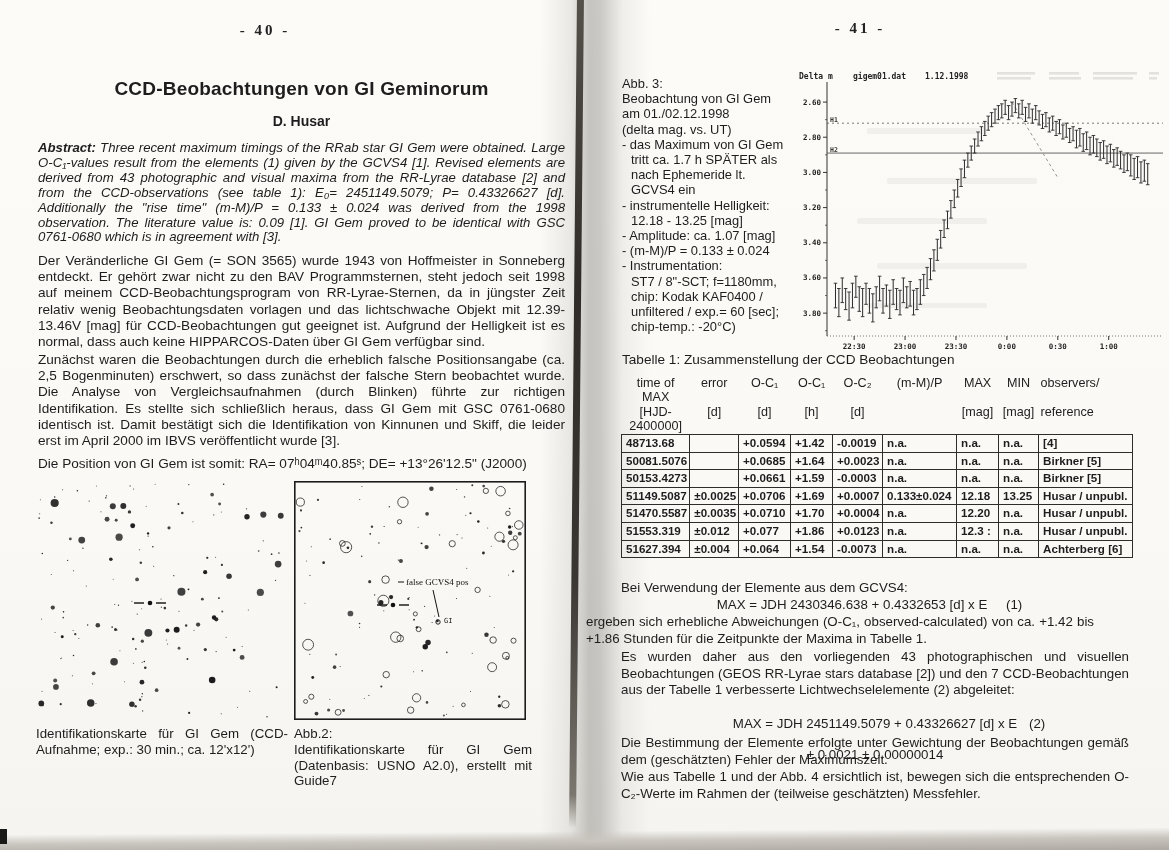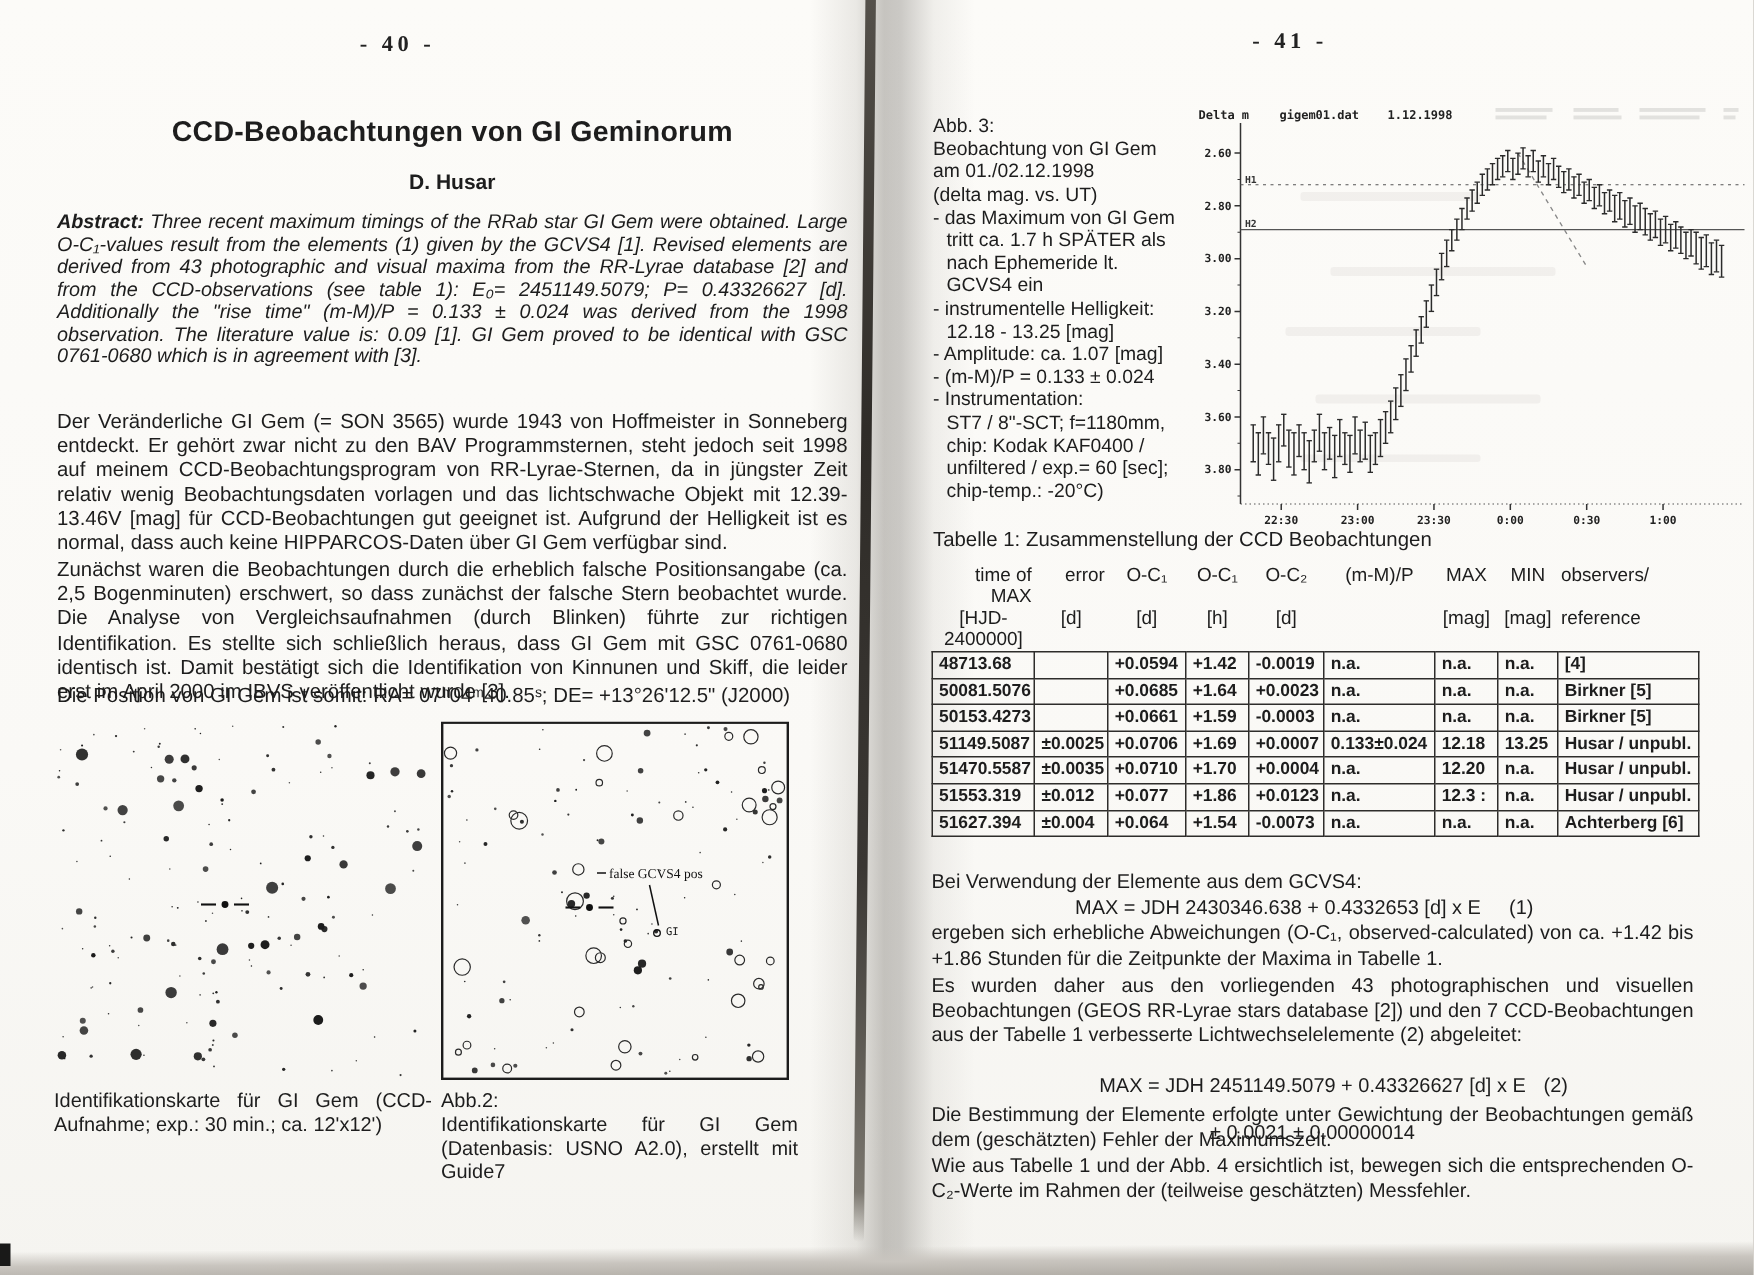"Der Veränderliche GI Gem (=" .para { margin-top: 20px -> none }
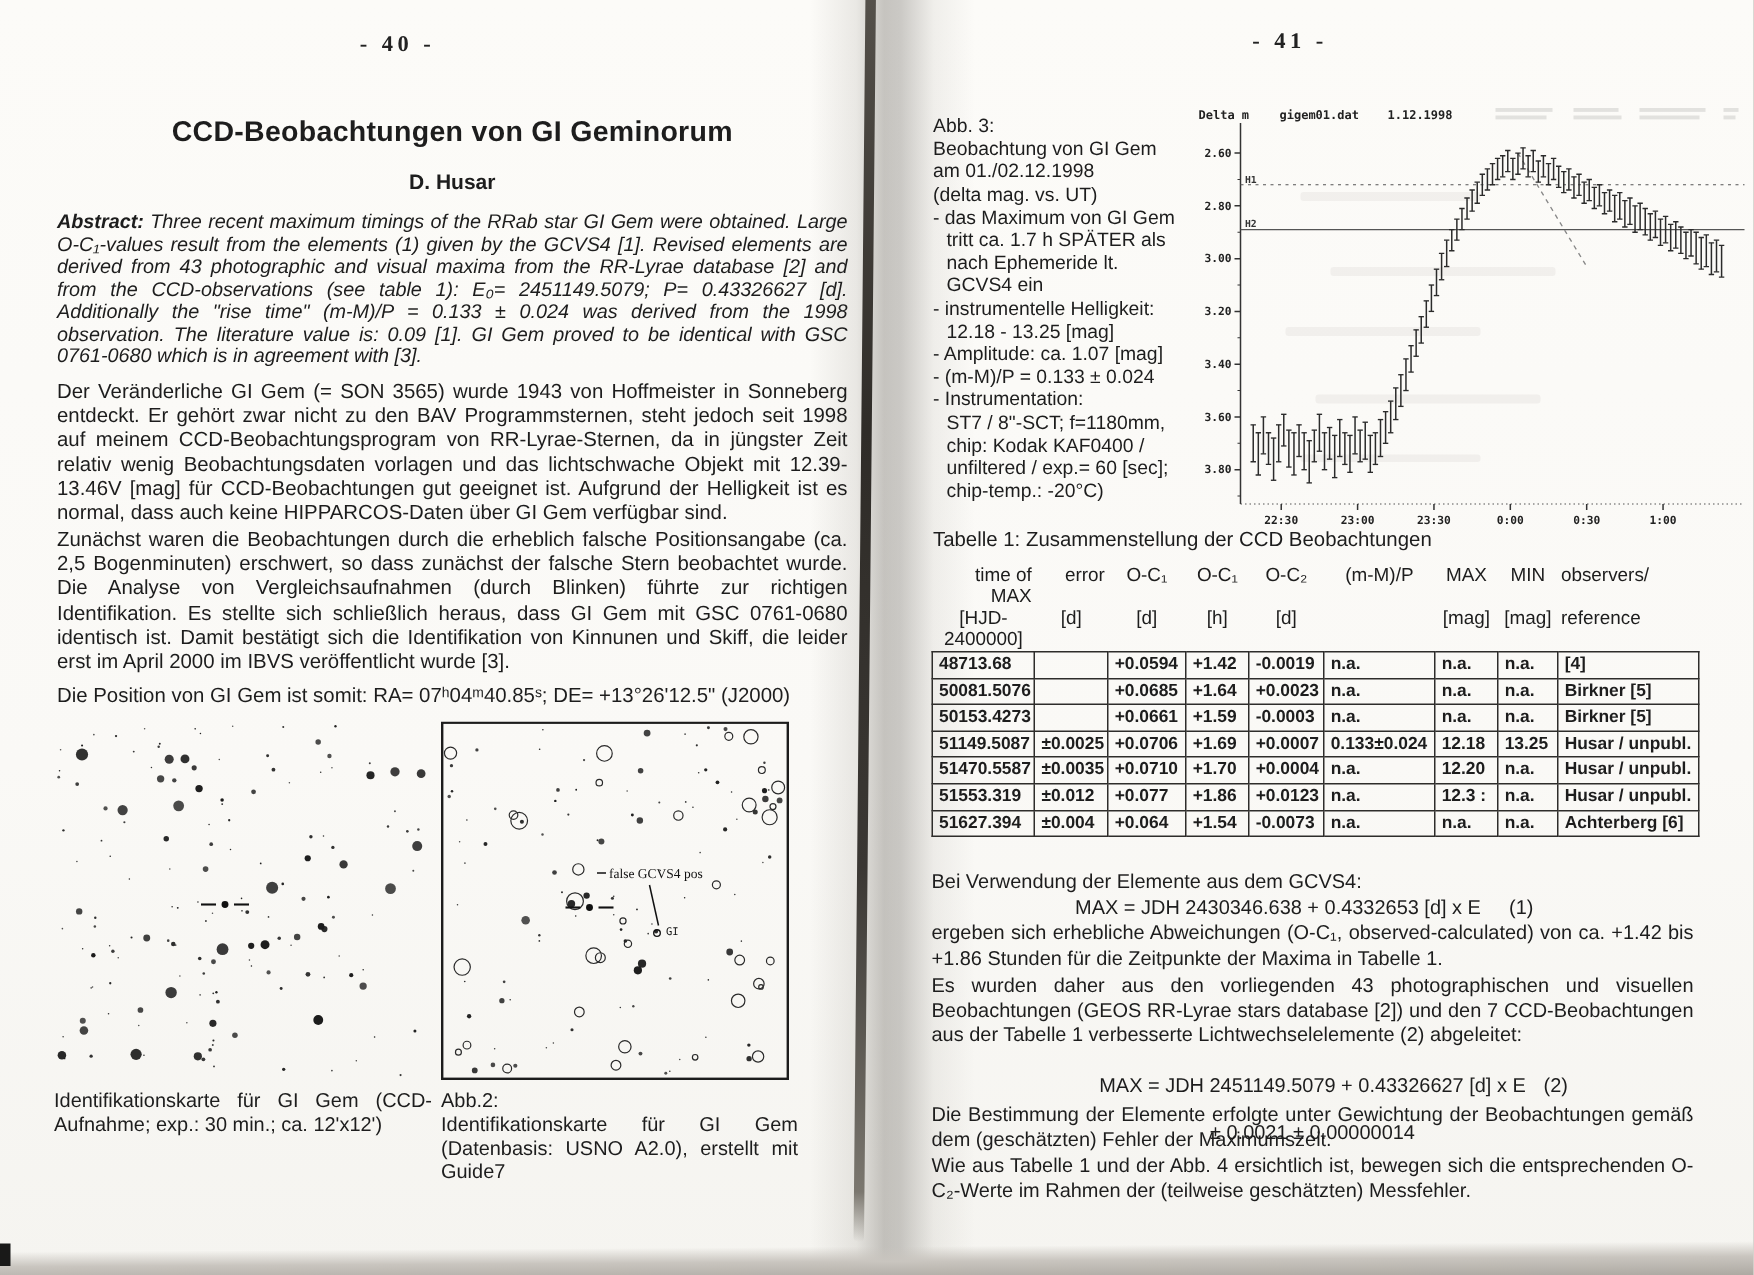"time of MAX" td { text-align: right -> center }
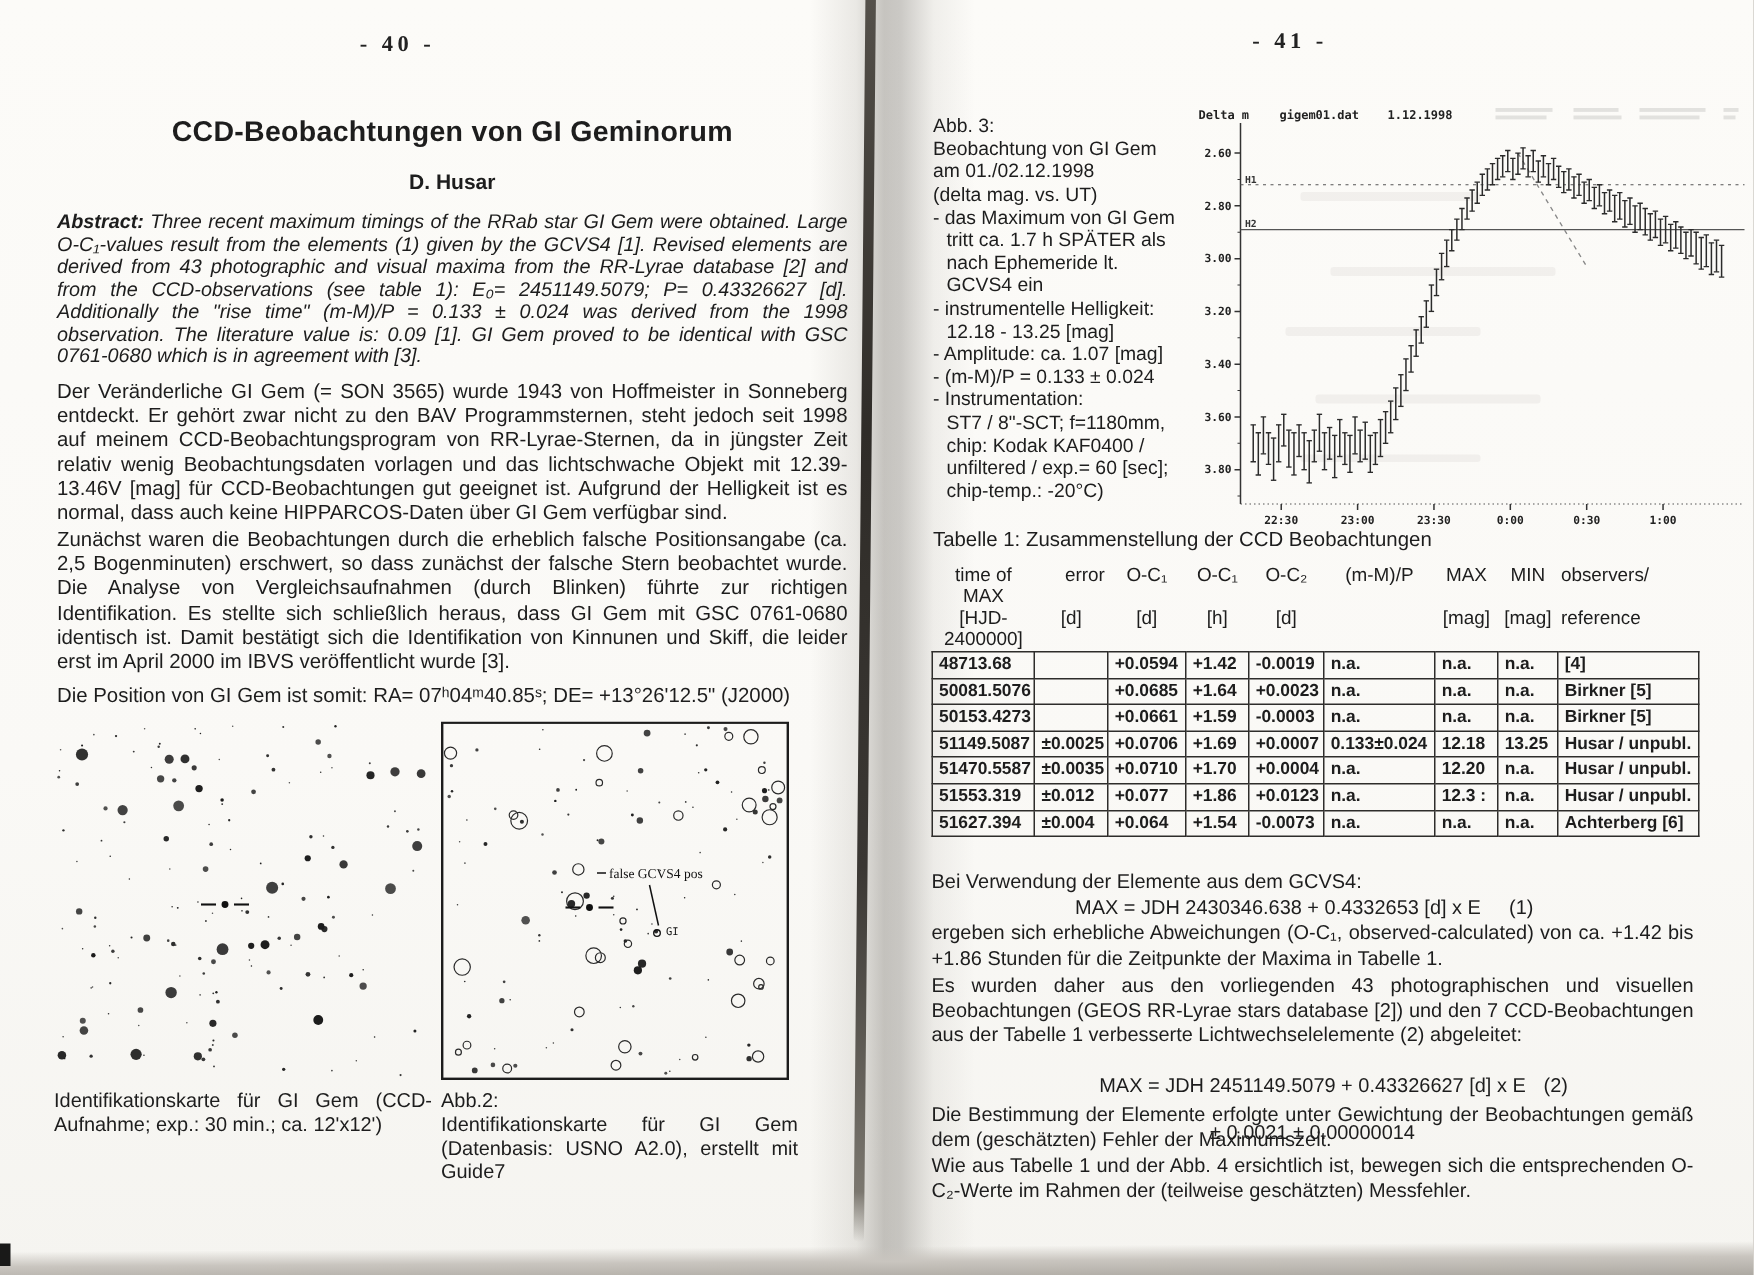"error" td { text-align: right -> center }
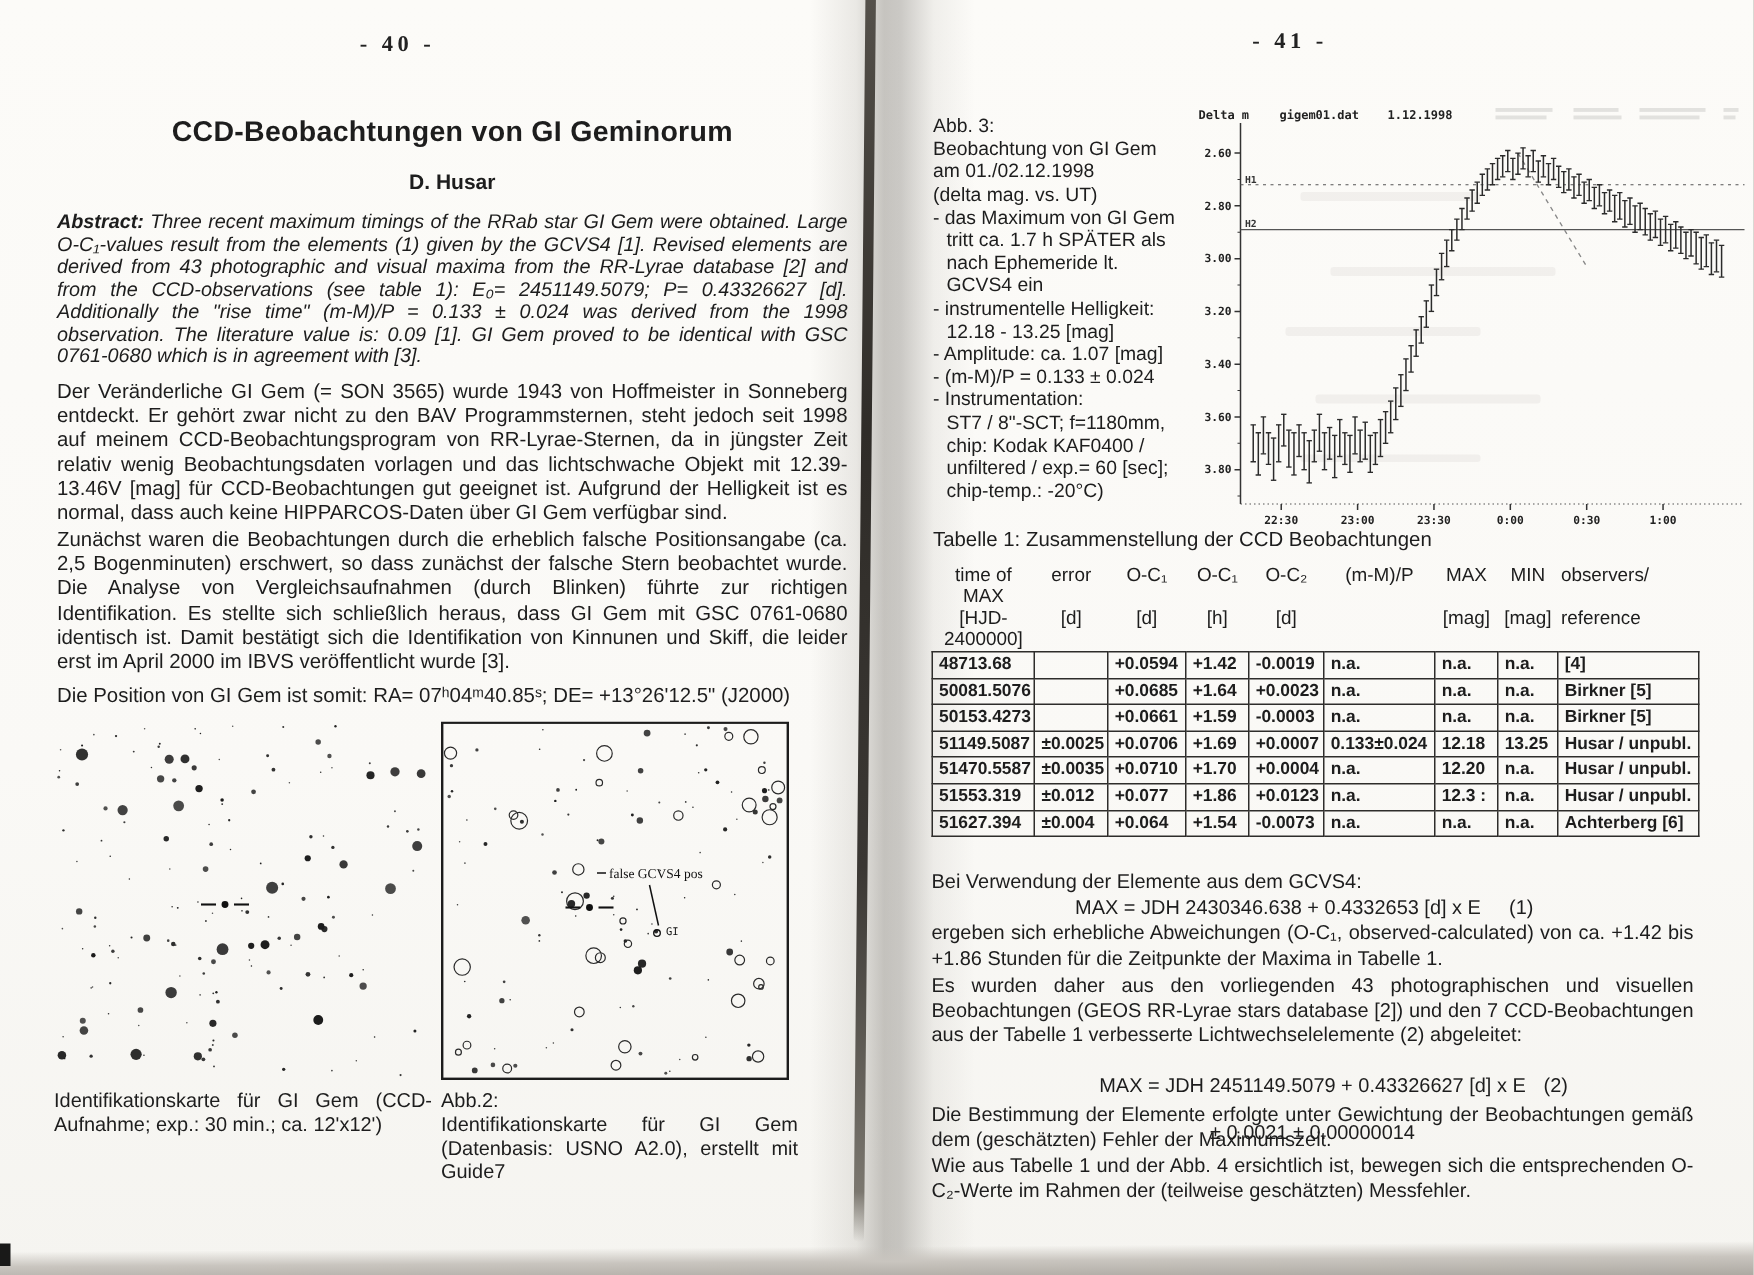"ergeben sich erhebliche Abweichungen" div.abs { left: 621px -> 586px }
